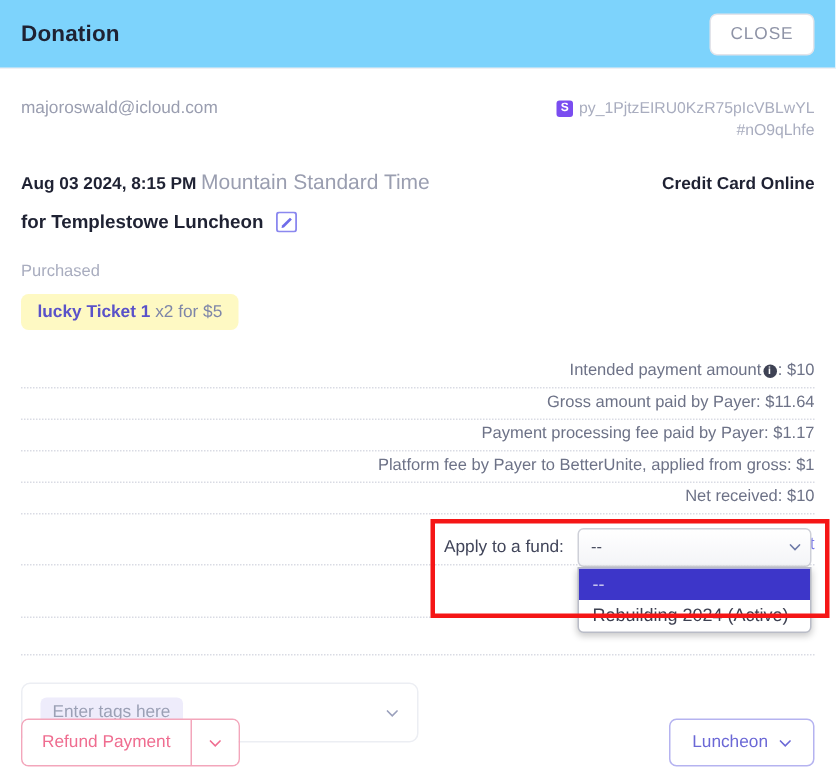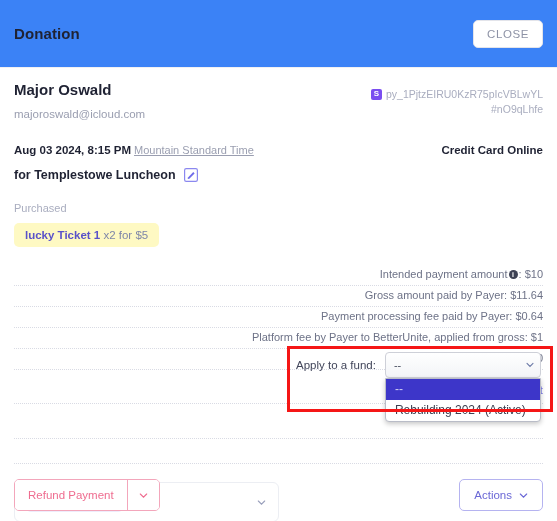"Donation" .header { background: #3b82f6 -> #7dd3fc; height: 68px -> 46px }
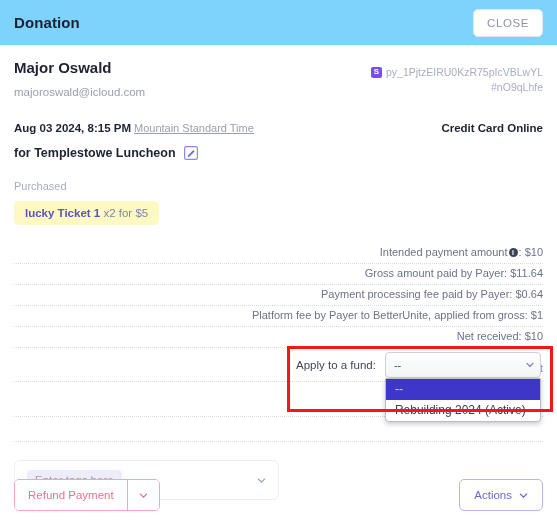"Major Oswald" div.donor-name { html: <div>Major Oswald</div> -> none }
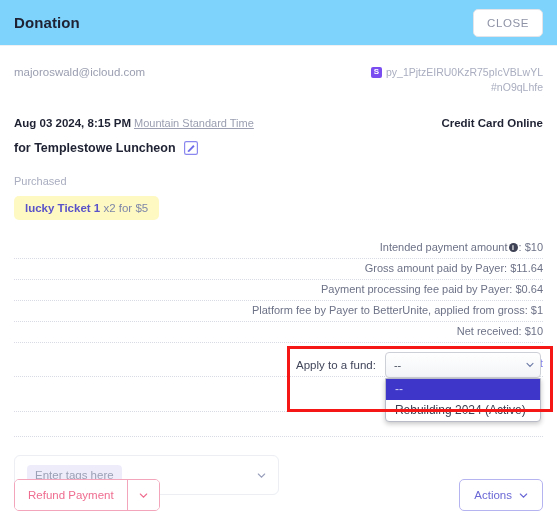"Mountain Standard Time" .tz-text { font-size: 11px -> 14px; text-decoration: underline -> none }
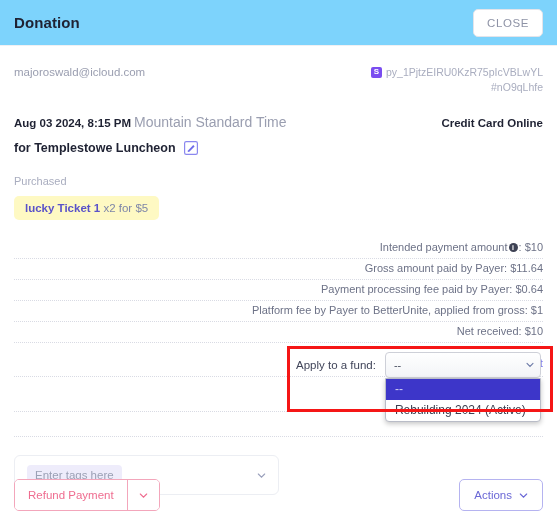"Payment processing fee paid by" div.fee-row { text: $0.64 -> $1.17 }
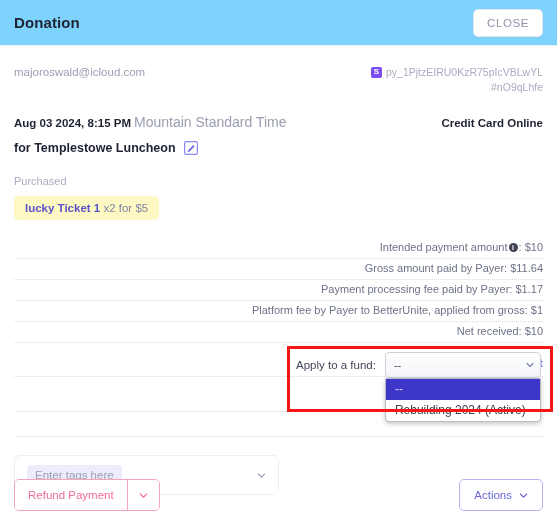"Actions" span { text: Actions -> Luncheon }
